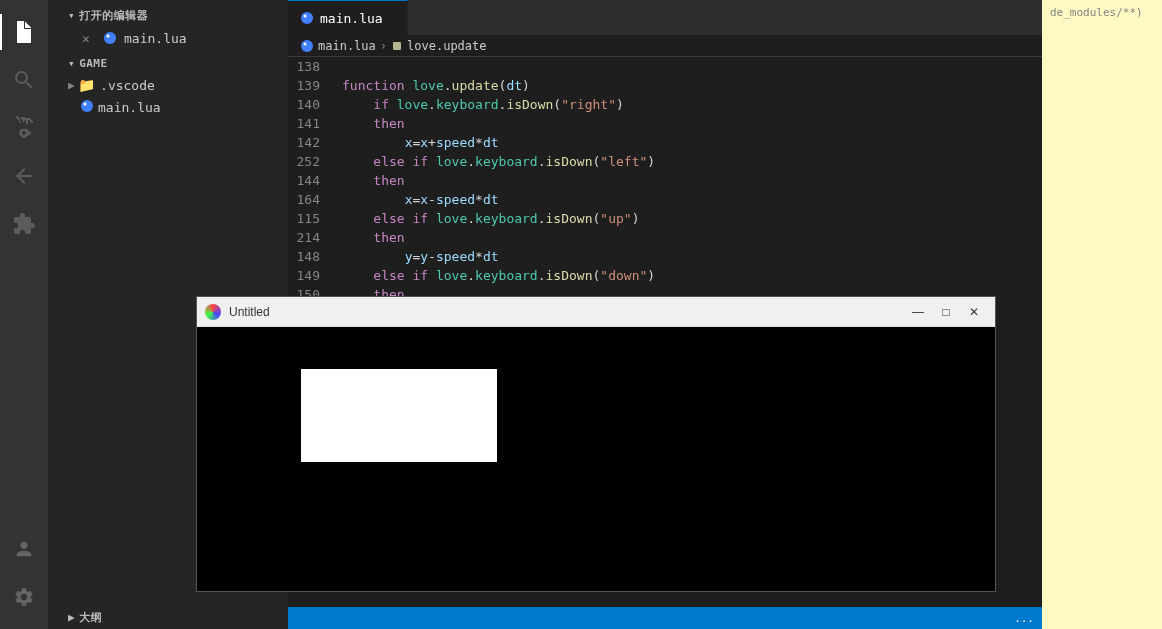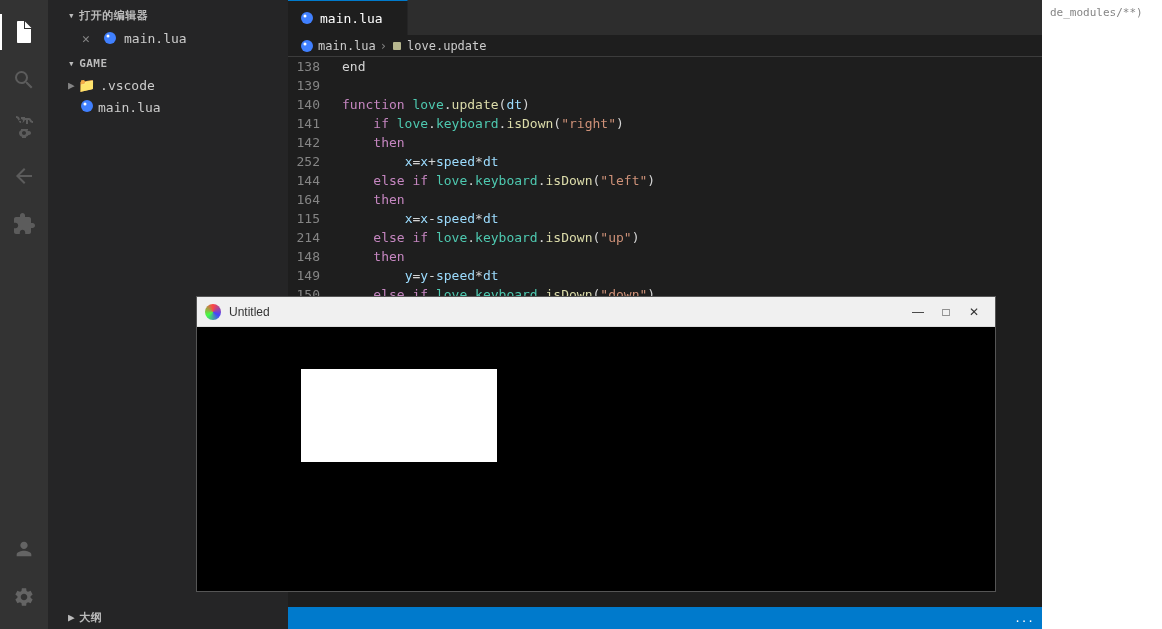"de_modules/**)" .right-panel { background: #ffffff -> #fef9c3 }
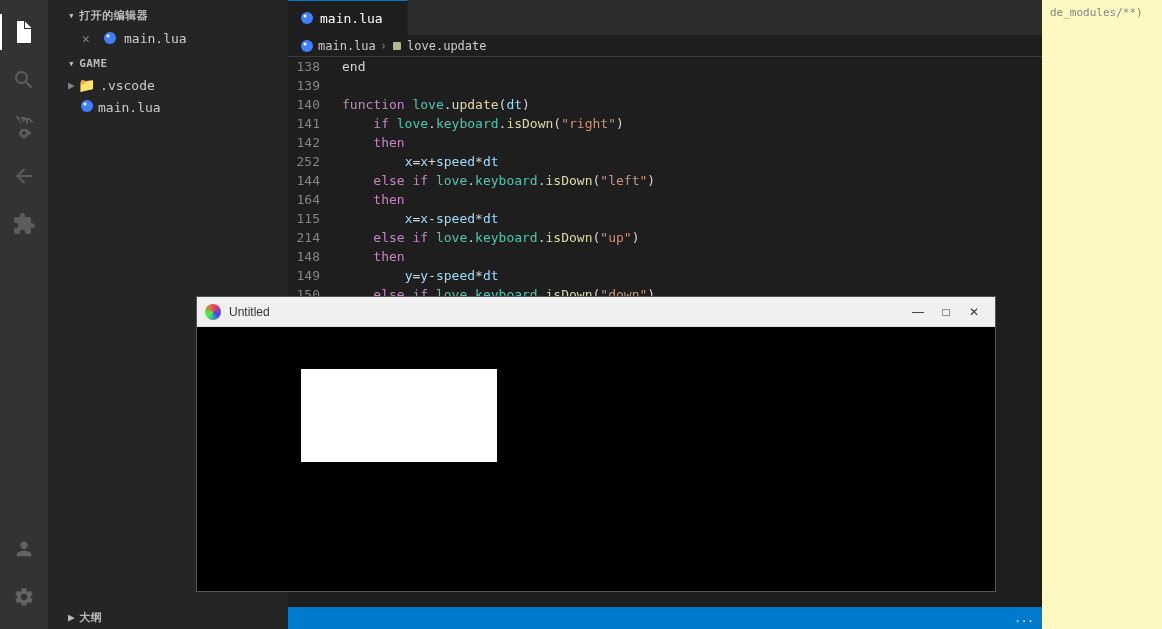"end" div.code-line { html: <div><span>end</span></div> -> none }
